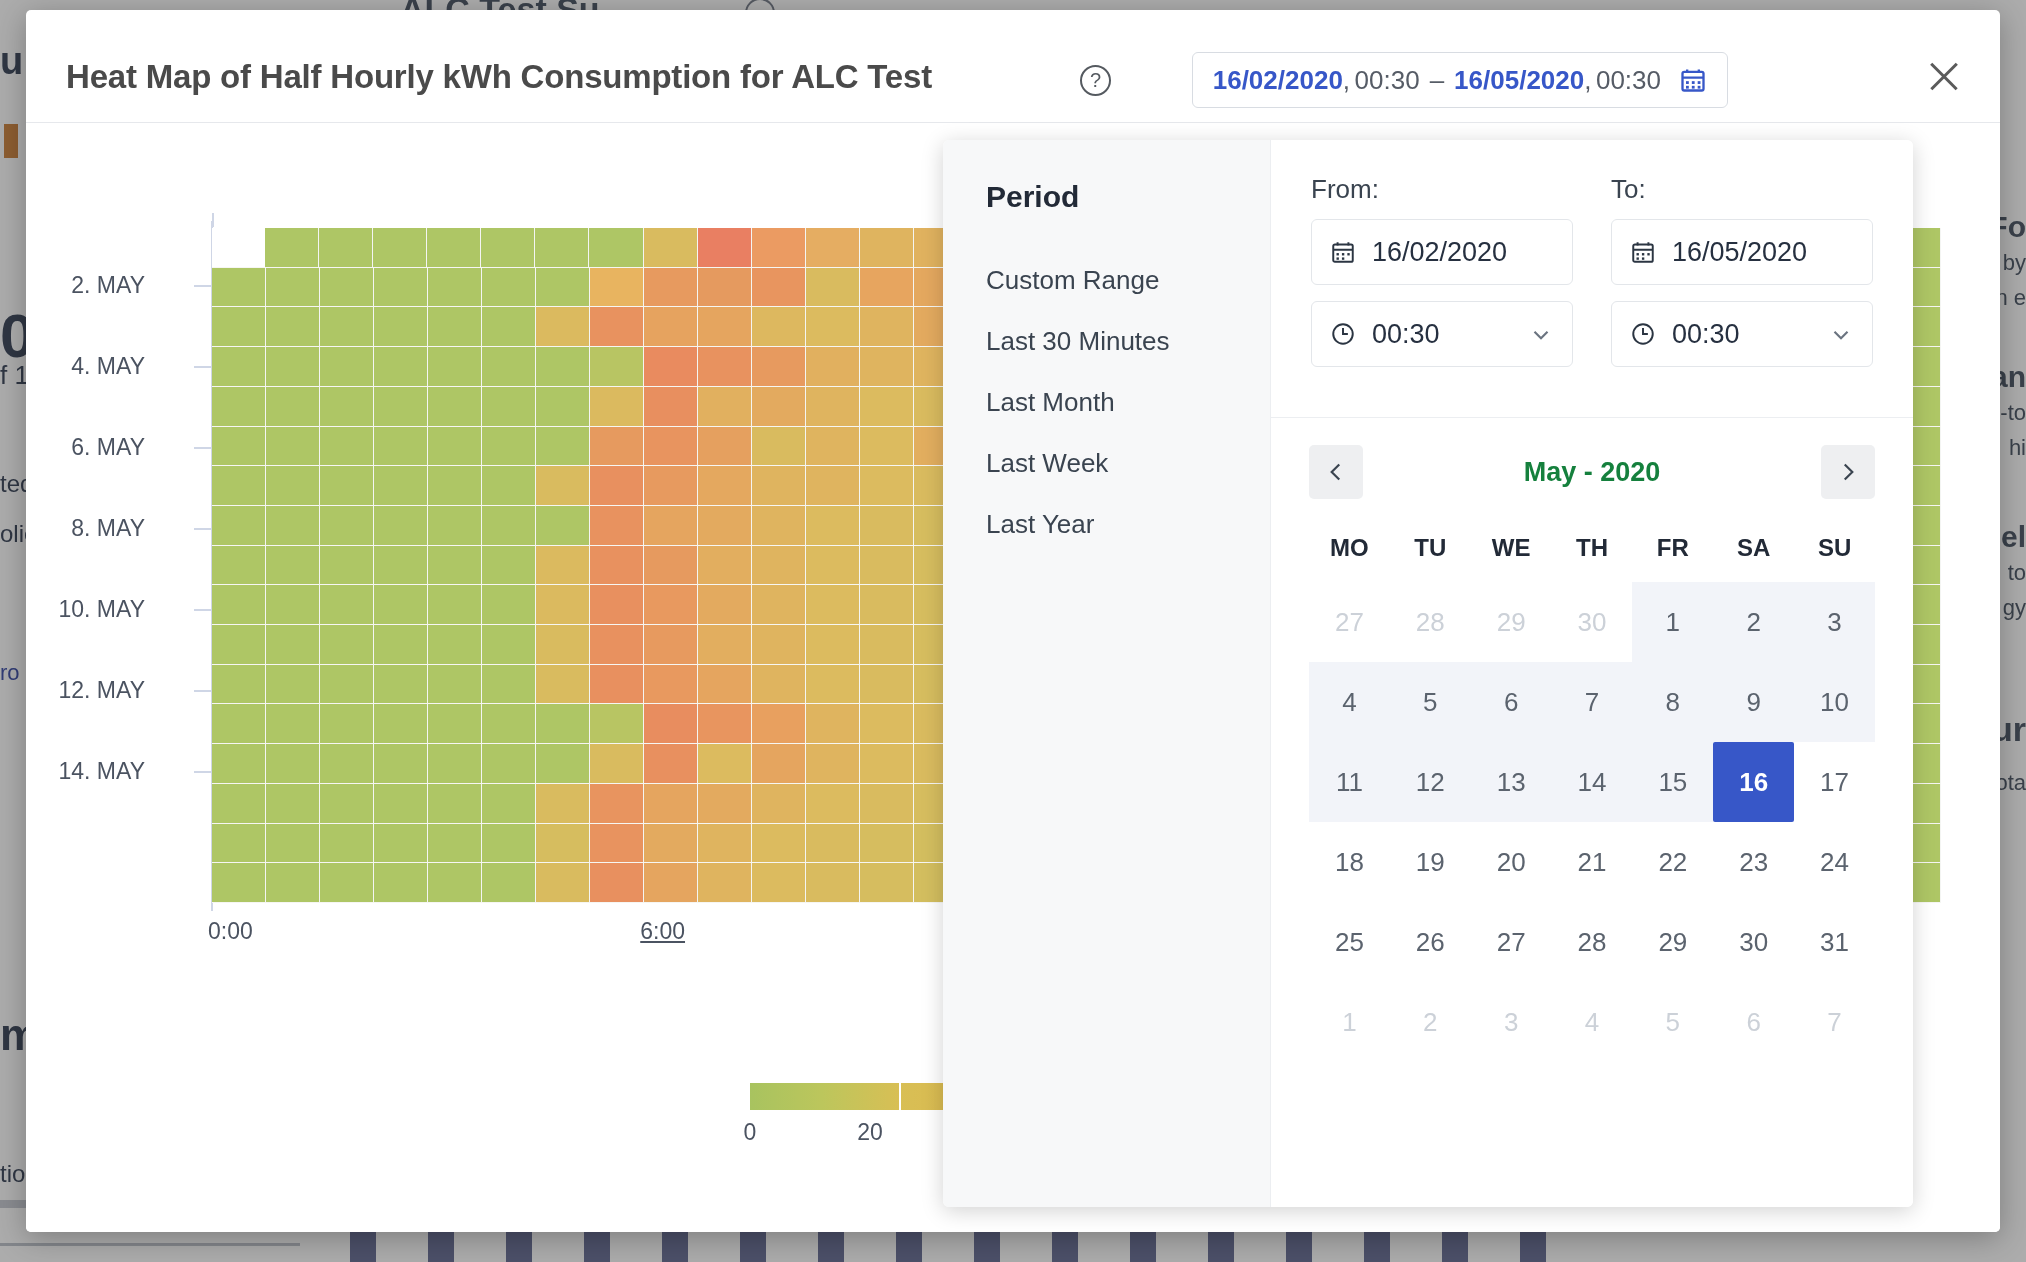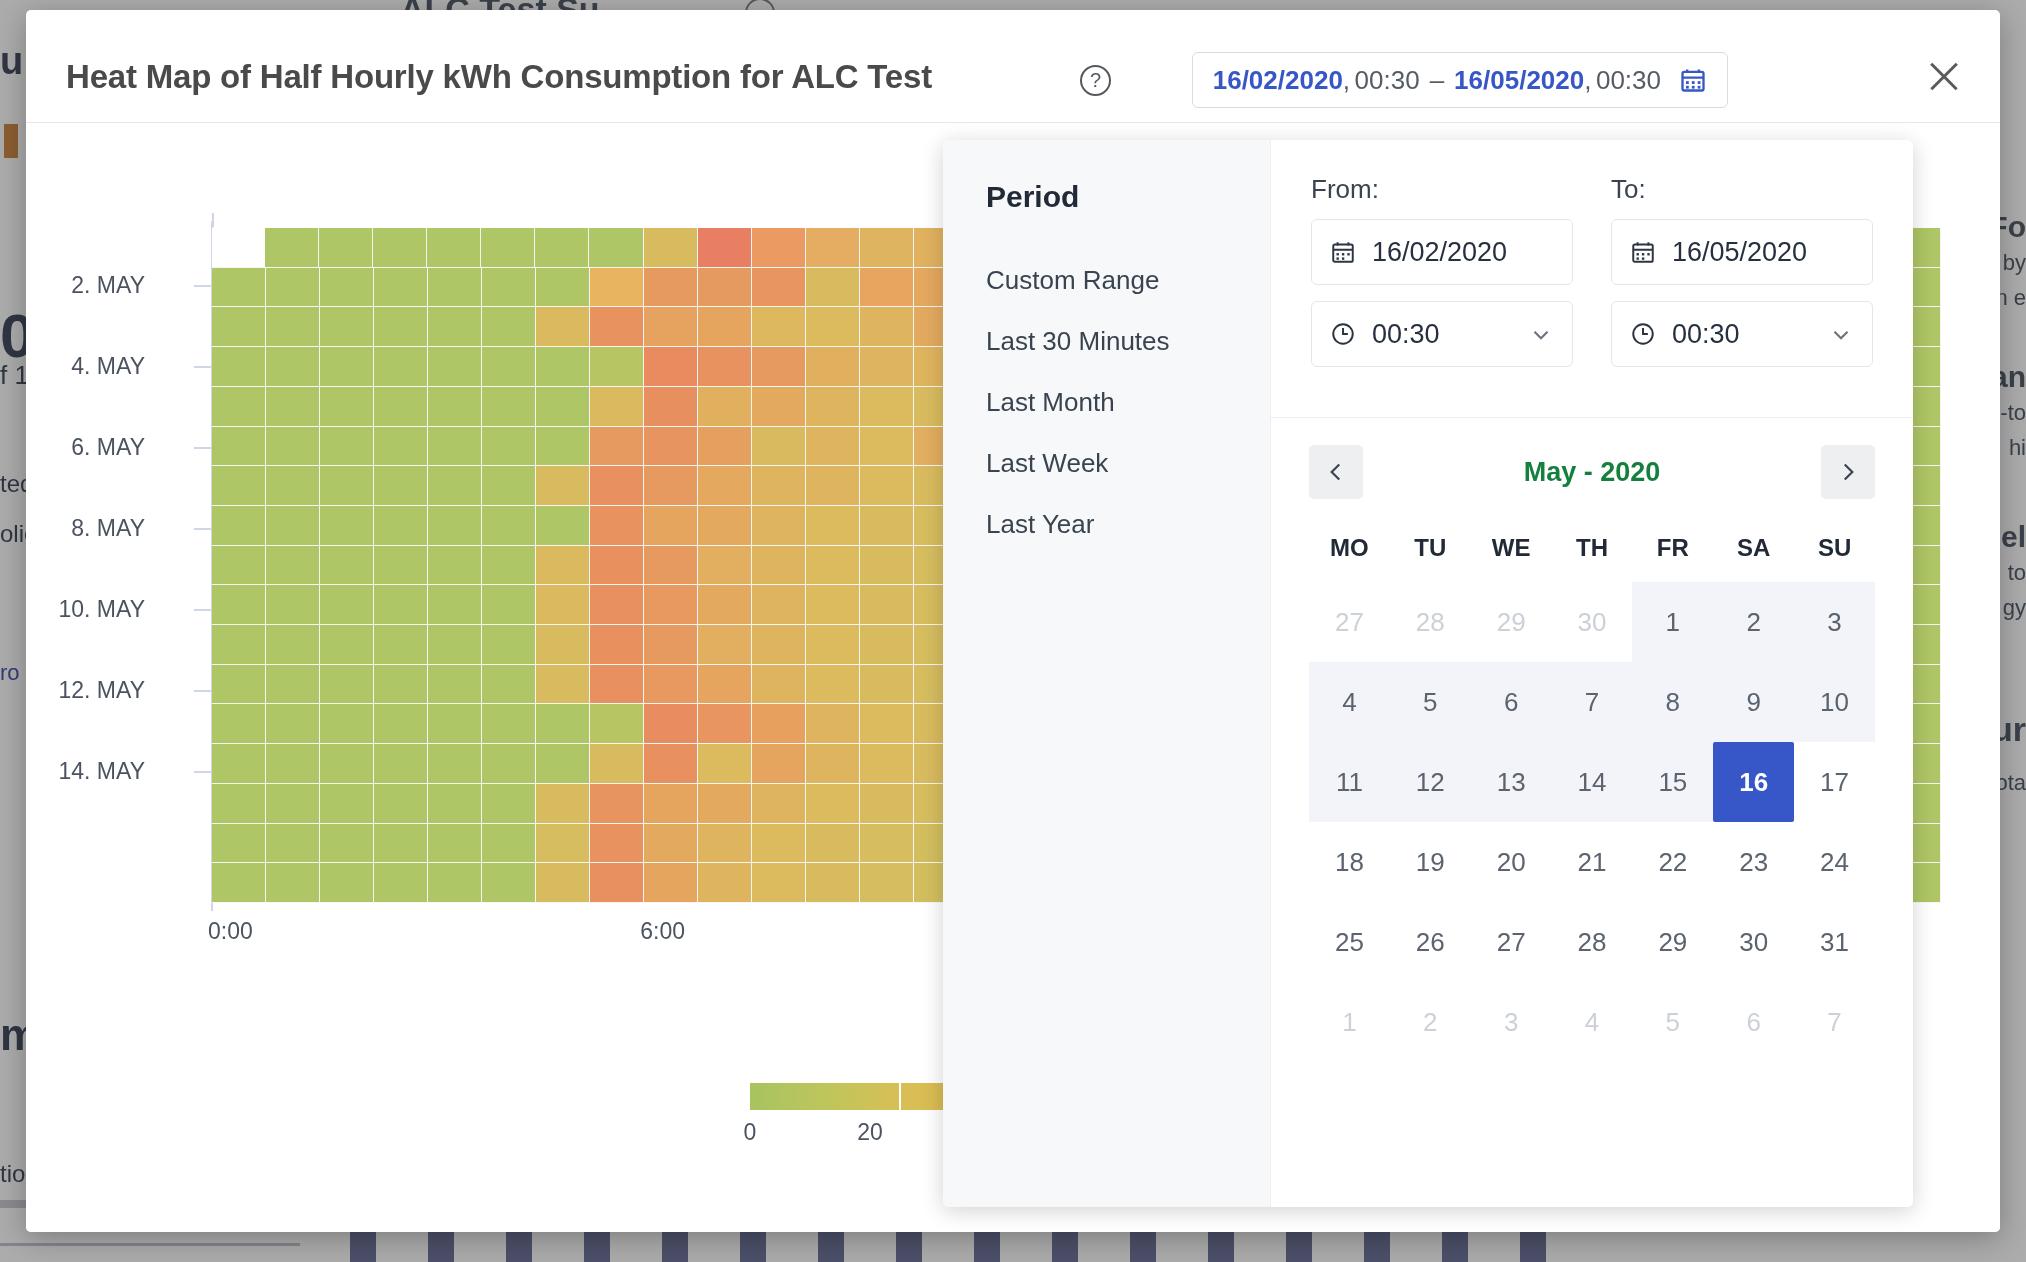"6:00" div.x-label { text-decoration: none -> underline }
